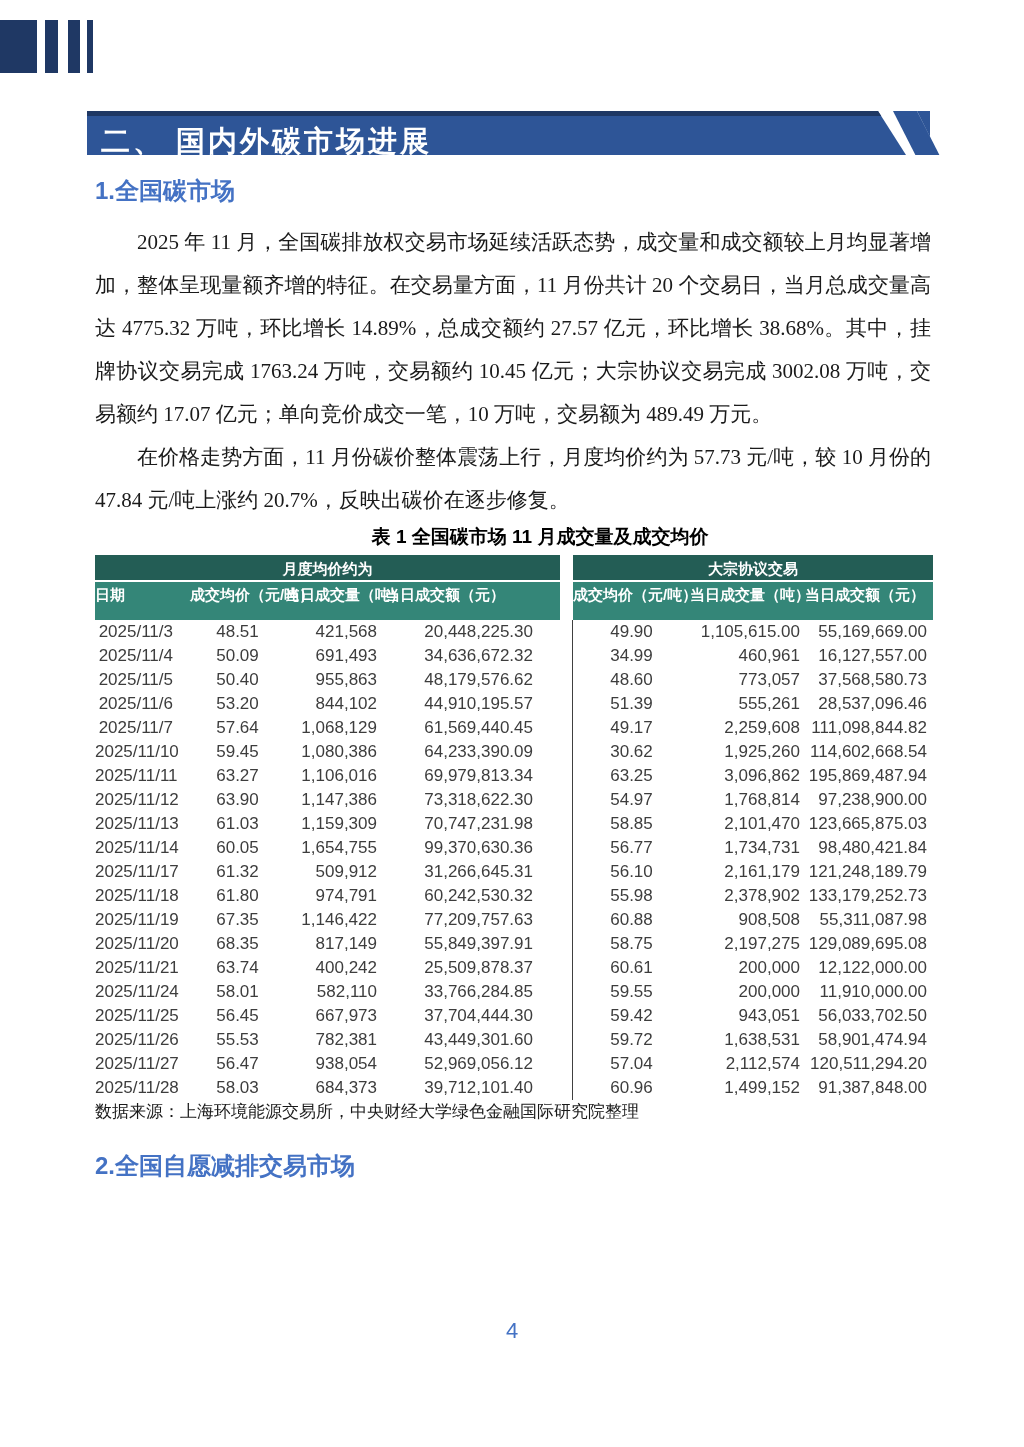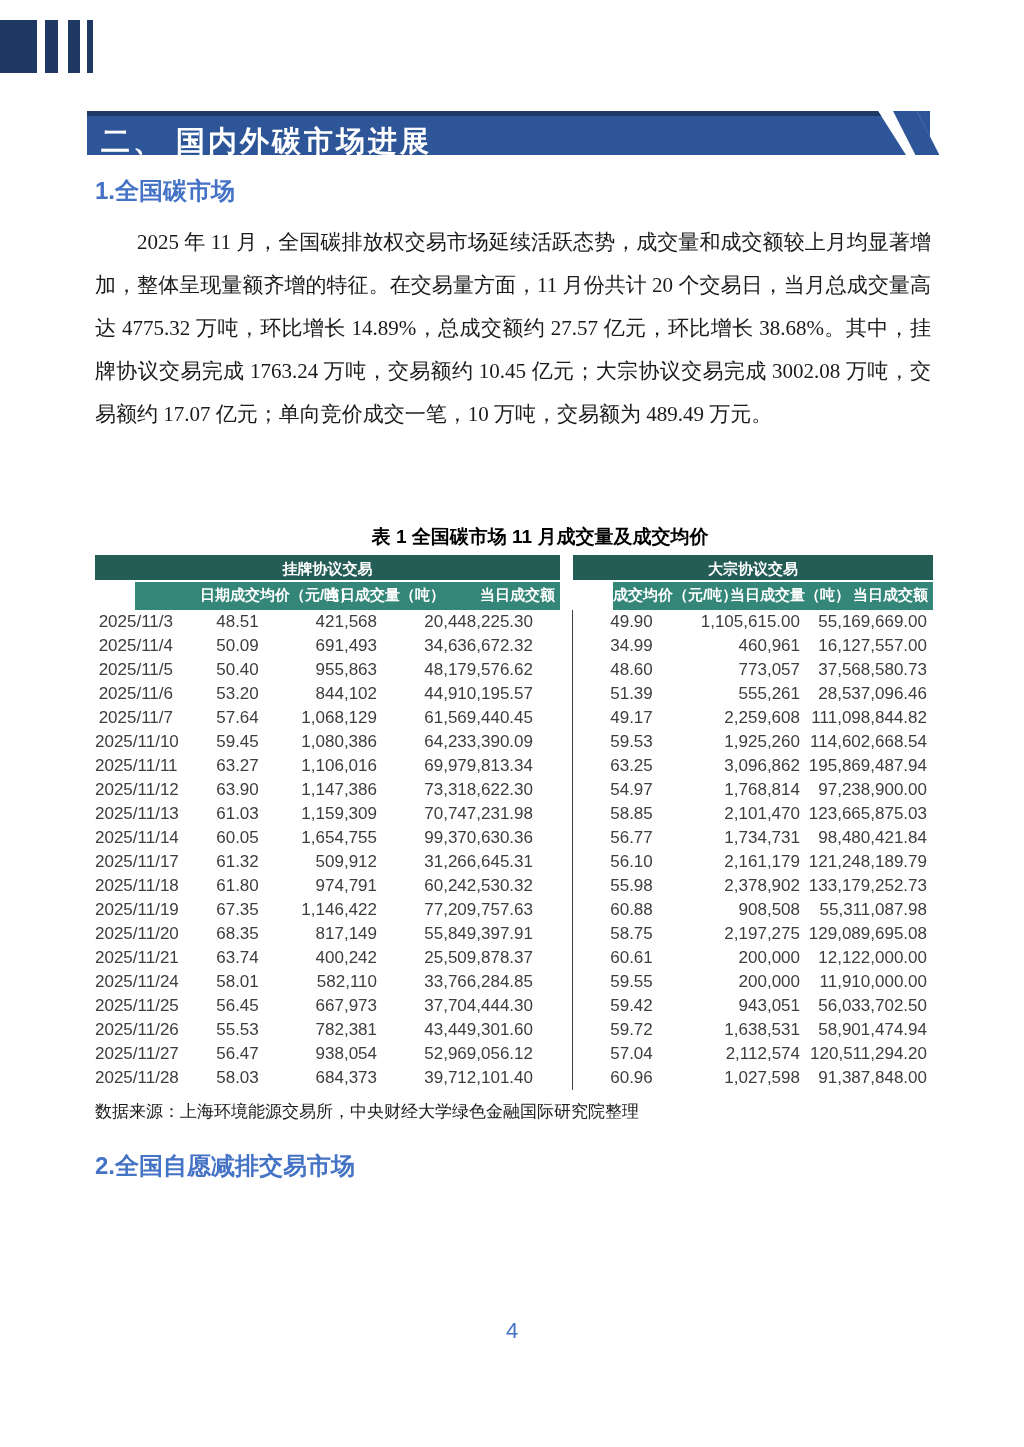"在价格走势方面，11 月份碳价整体震荡上行，月度均价约为 57.73 元/吨，较" div.para { html: none -> <div>在价格走势方面，11 月份碳价整体震荡上行，月度均价约为 57.73 元/吨，较 10 月份的 47.84 元/吨上涨约 20.7%，反映出碳价在逐步修复。</div> }
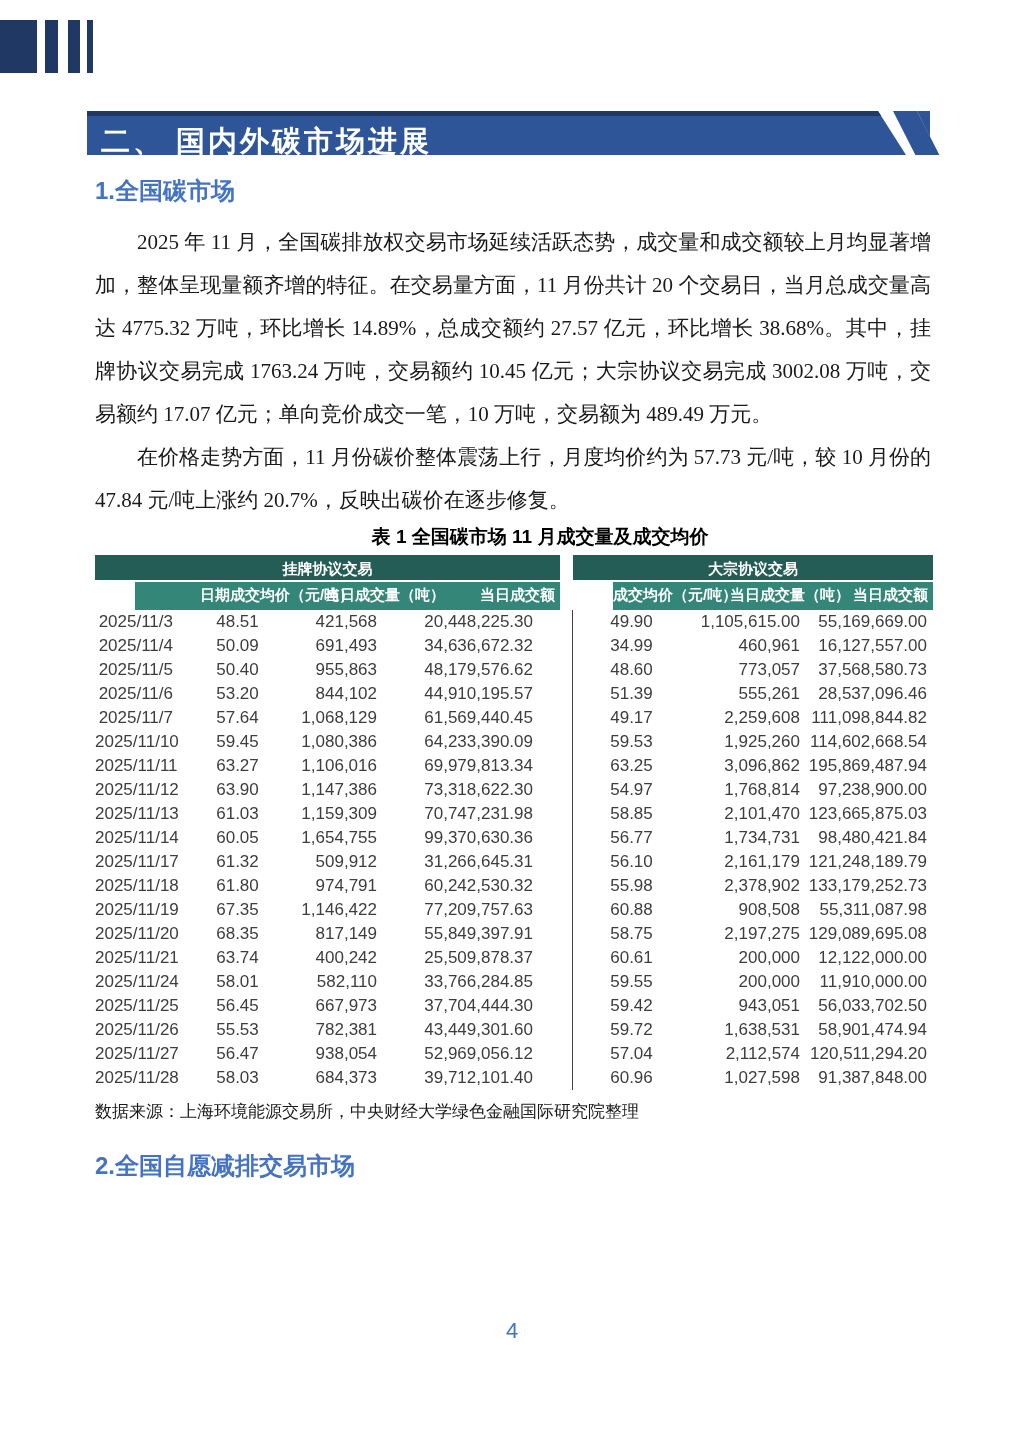"挂牌协议交易" div.group-band { text: 挂牌协议交易 -> 月度均价约为 }
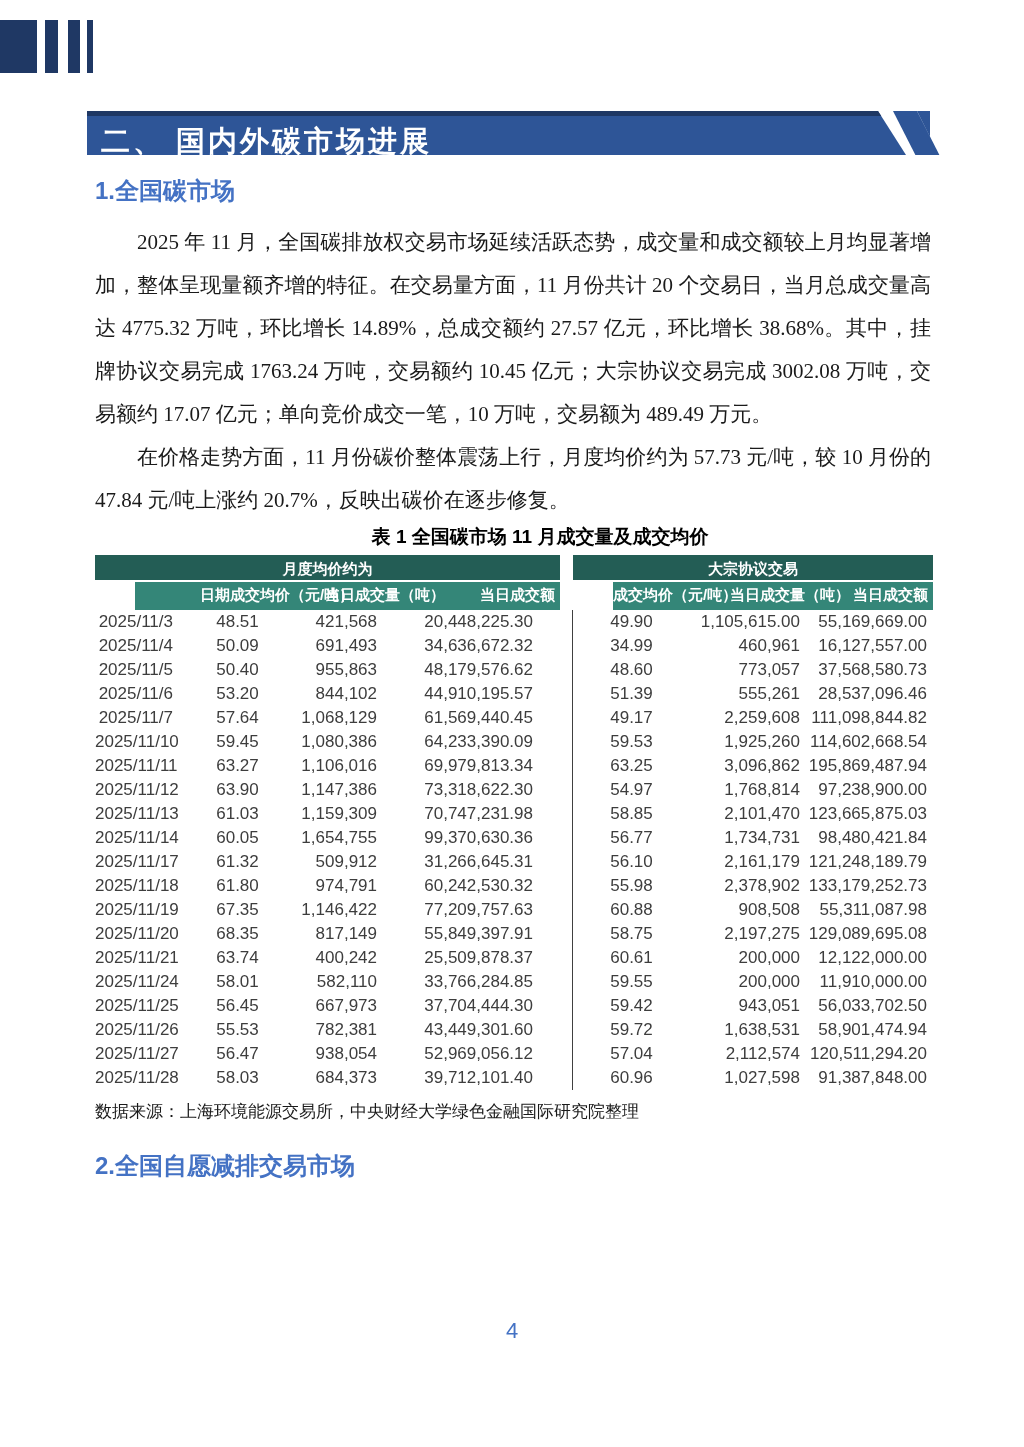"日期" .col-band { height: 28px -> 38px; margin-left: 40px -> none; text-align: right -> left }
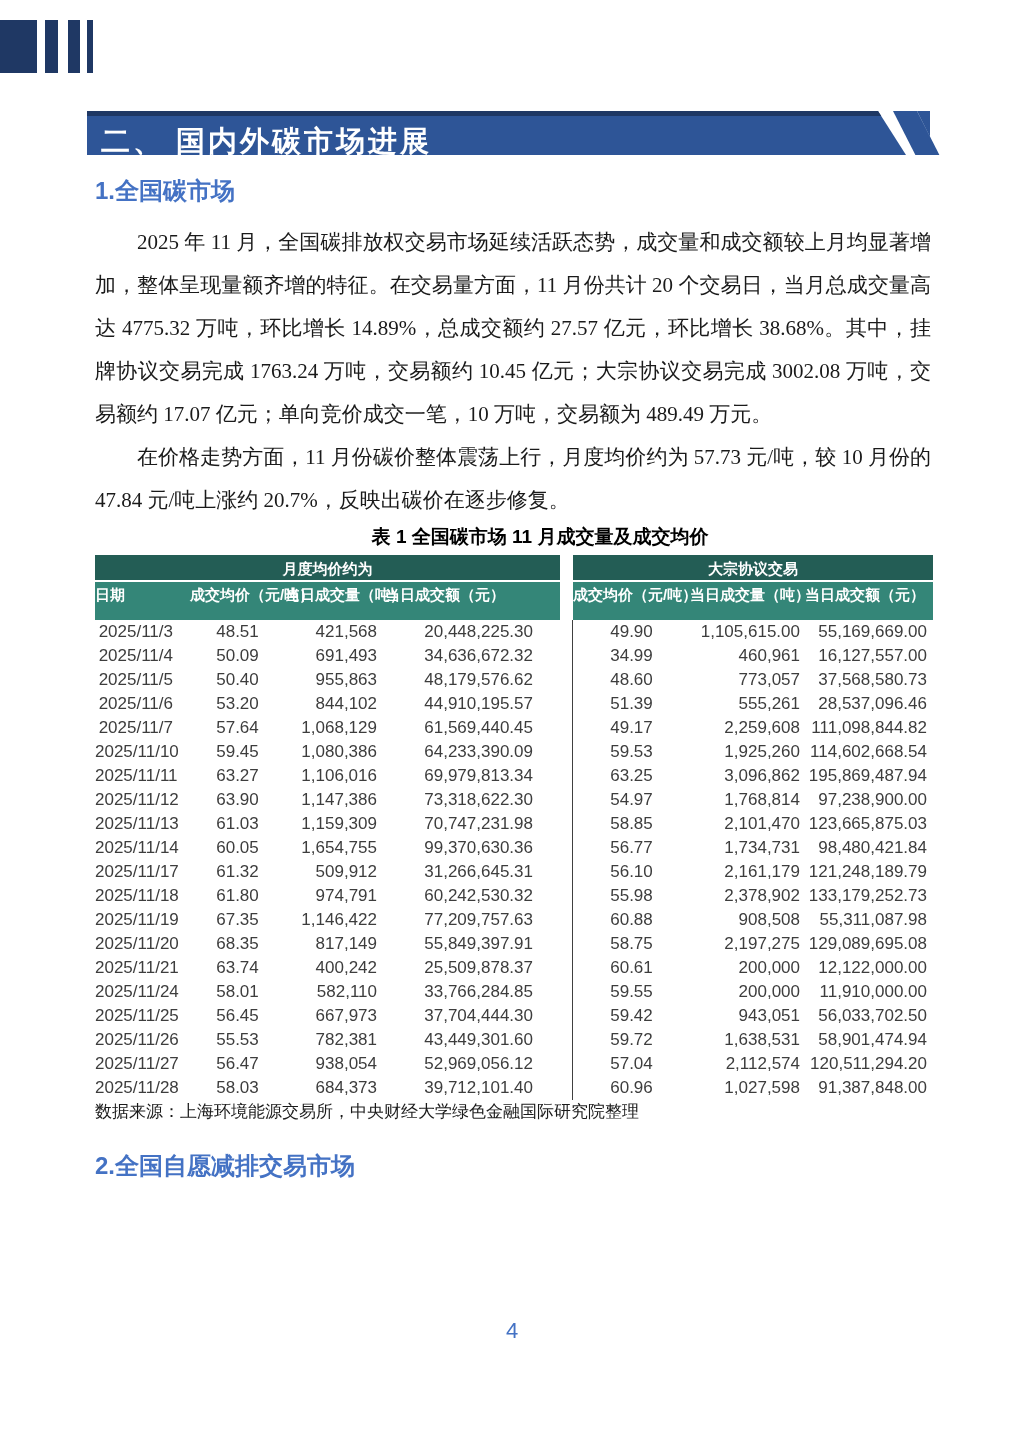"59.53" div.cell-rp { text: 59.53 -> 30.62 }
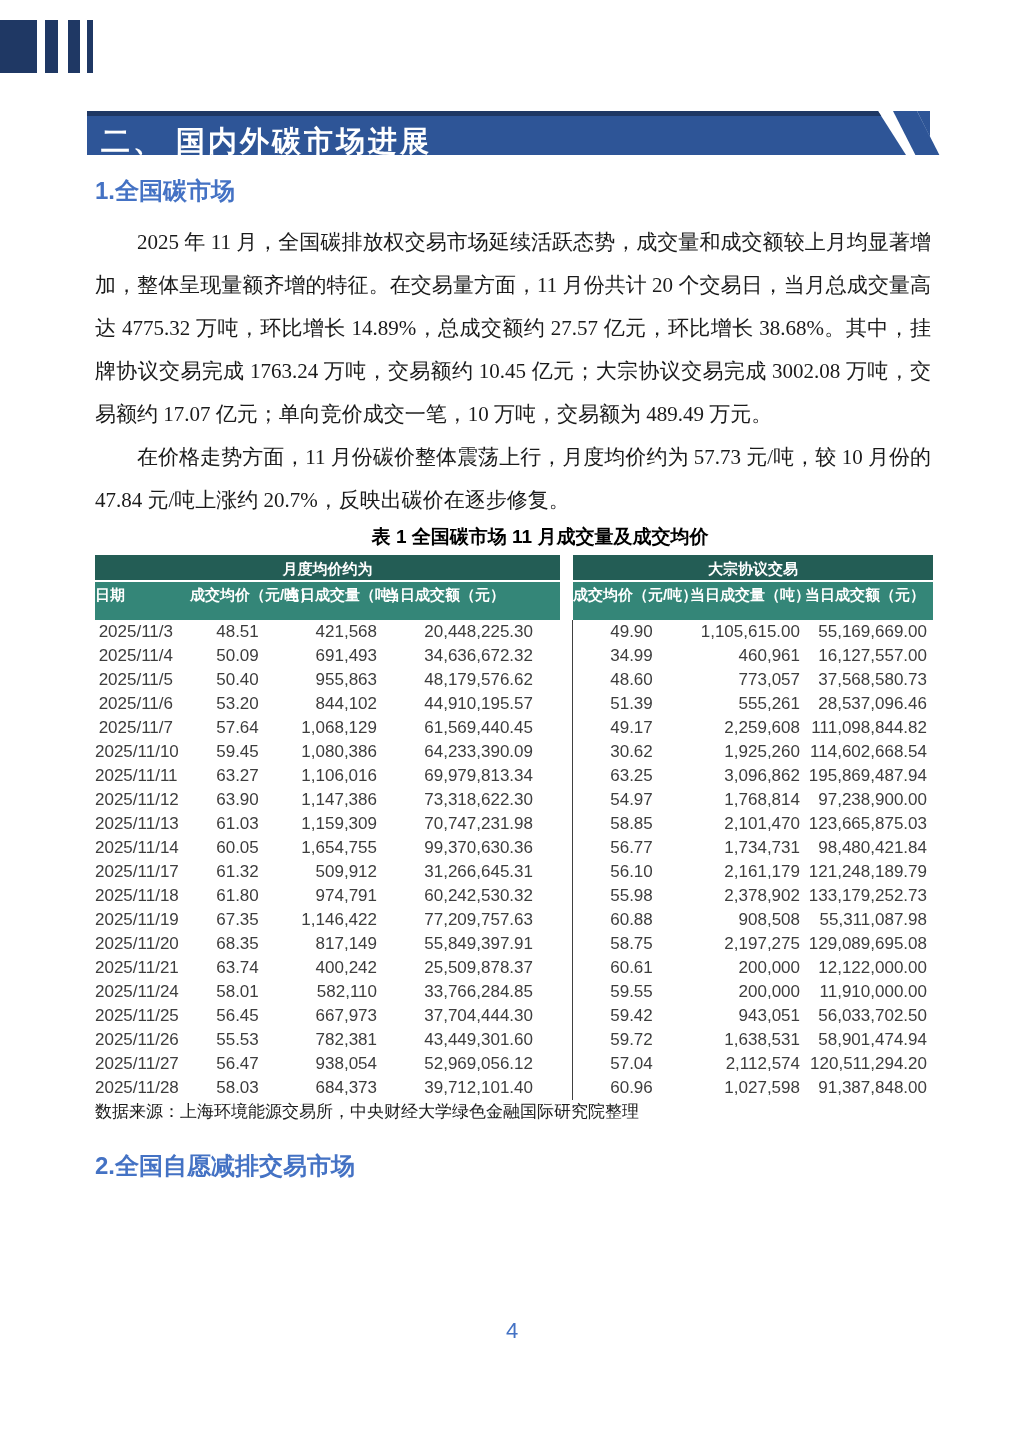"1,027,598" div.cell-rv { text: 1,027,598 -> 1,499,152 }
